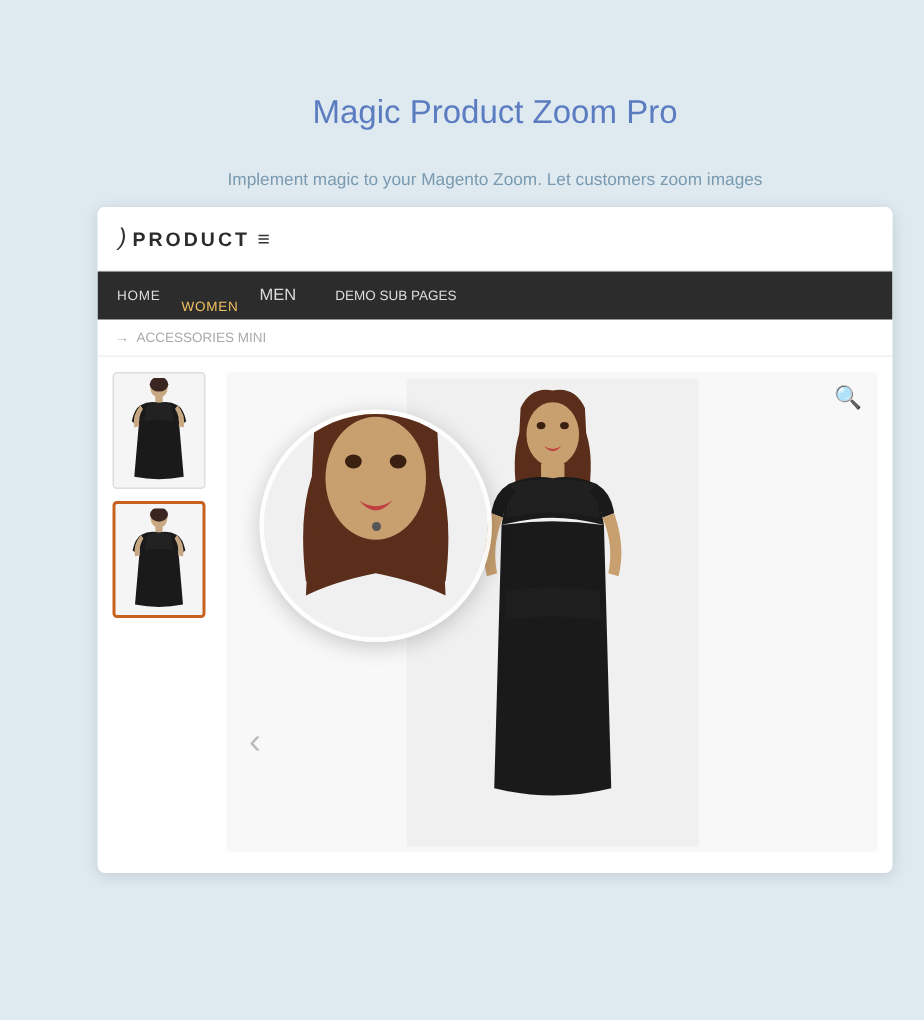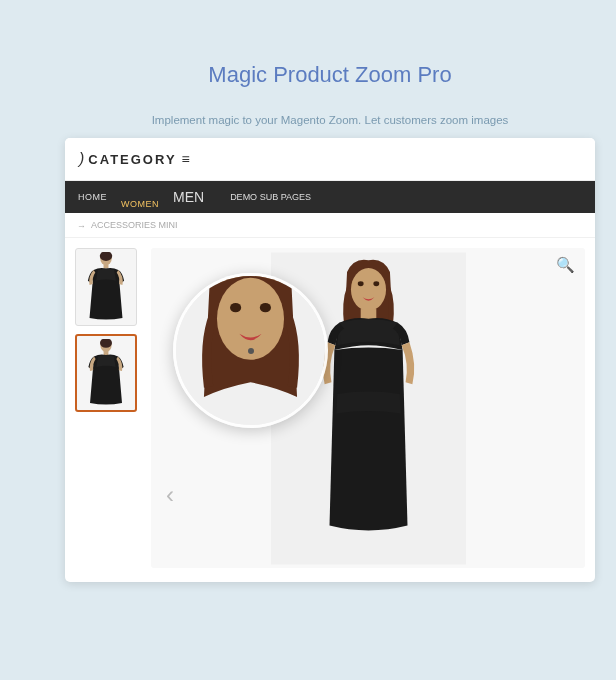"CATEGORY" span { text: CATEGORY -> PRODUCT }
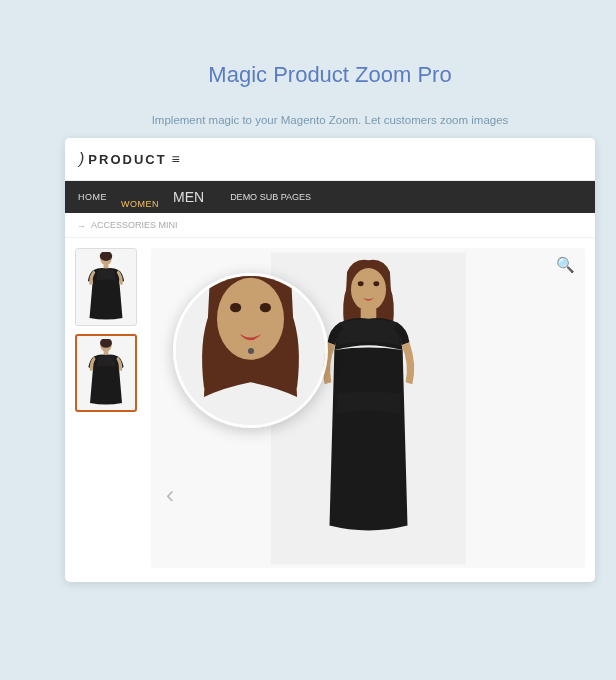"MEN" span { font-size: 14px -> 11px }
